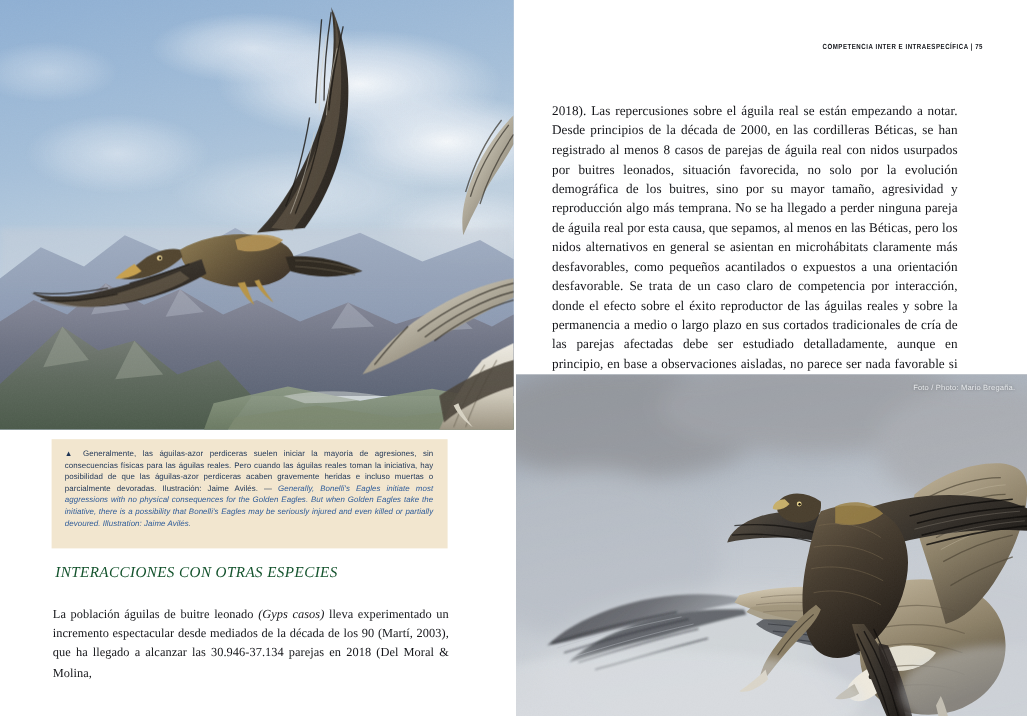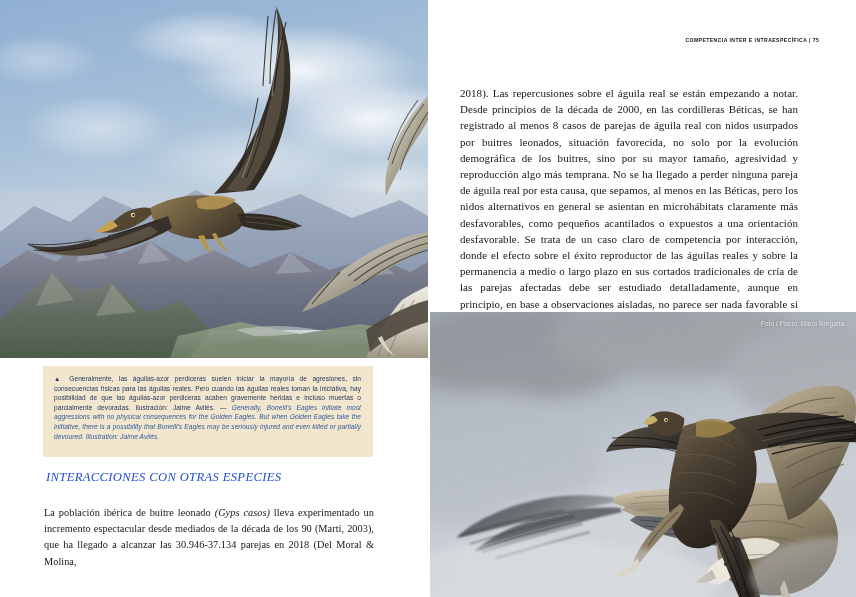"INTERACCIONES CON OTRAS ESPECIES" .section-heading { color: #1d4ed8 -> #14532d }
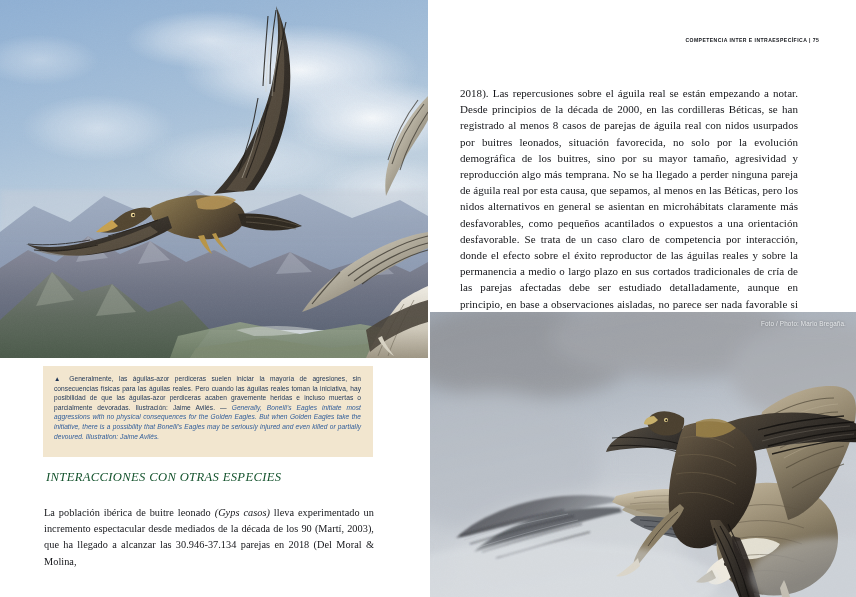"La población ibérica de buitre" span { text: ibérica -> águilas }
